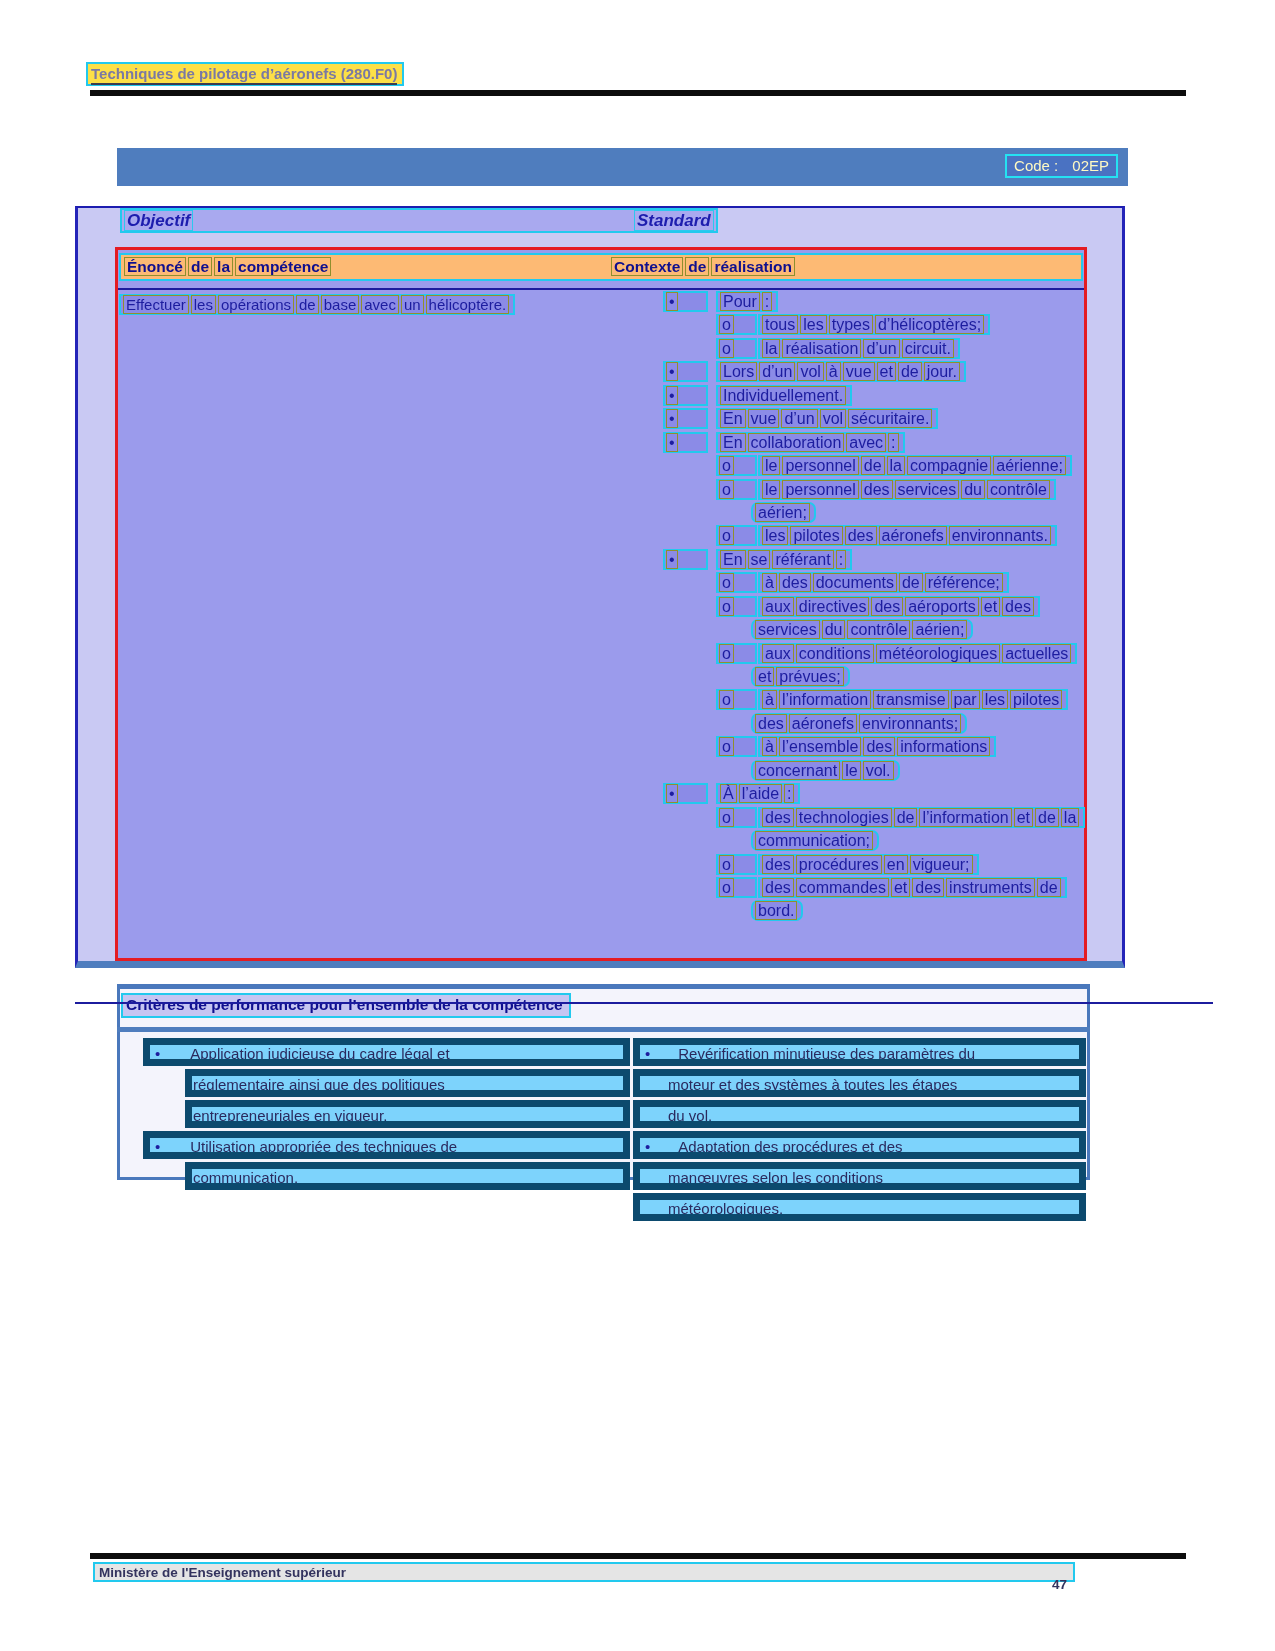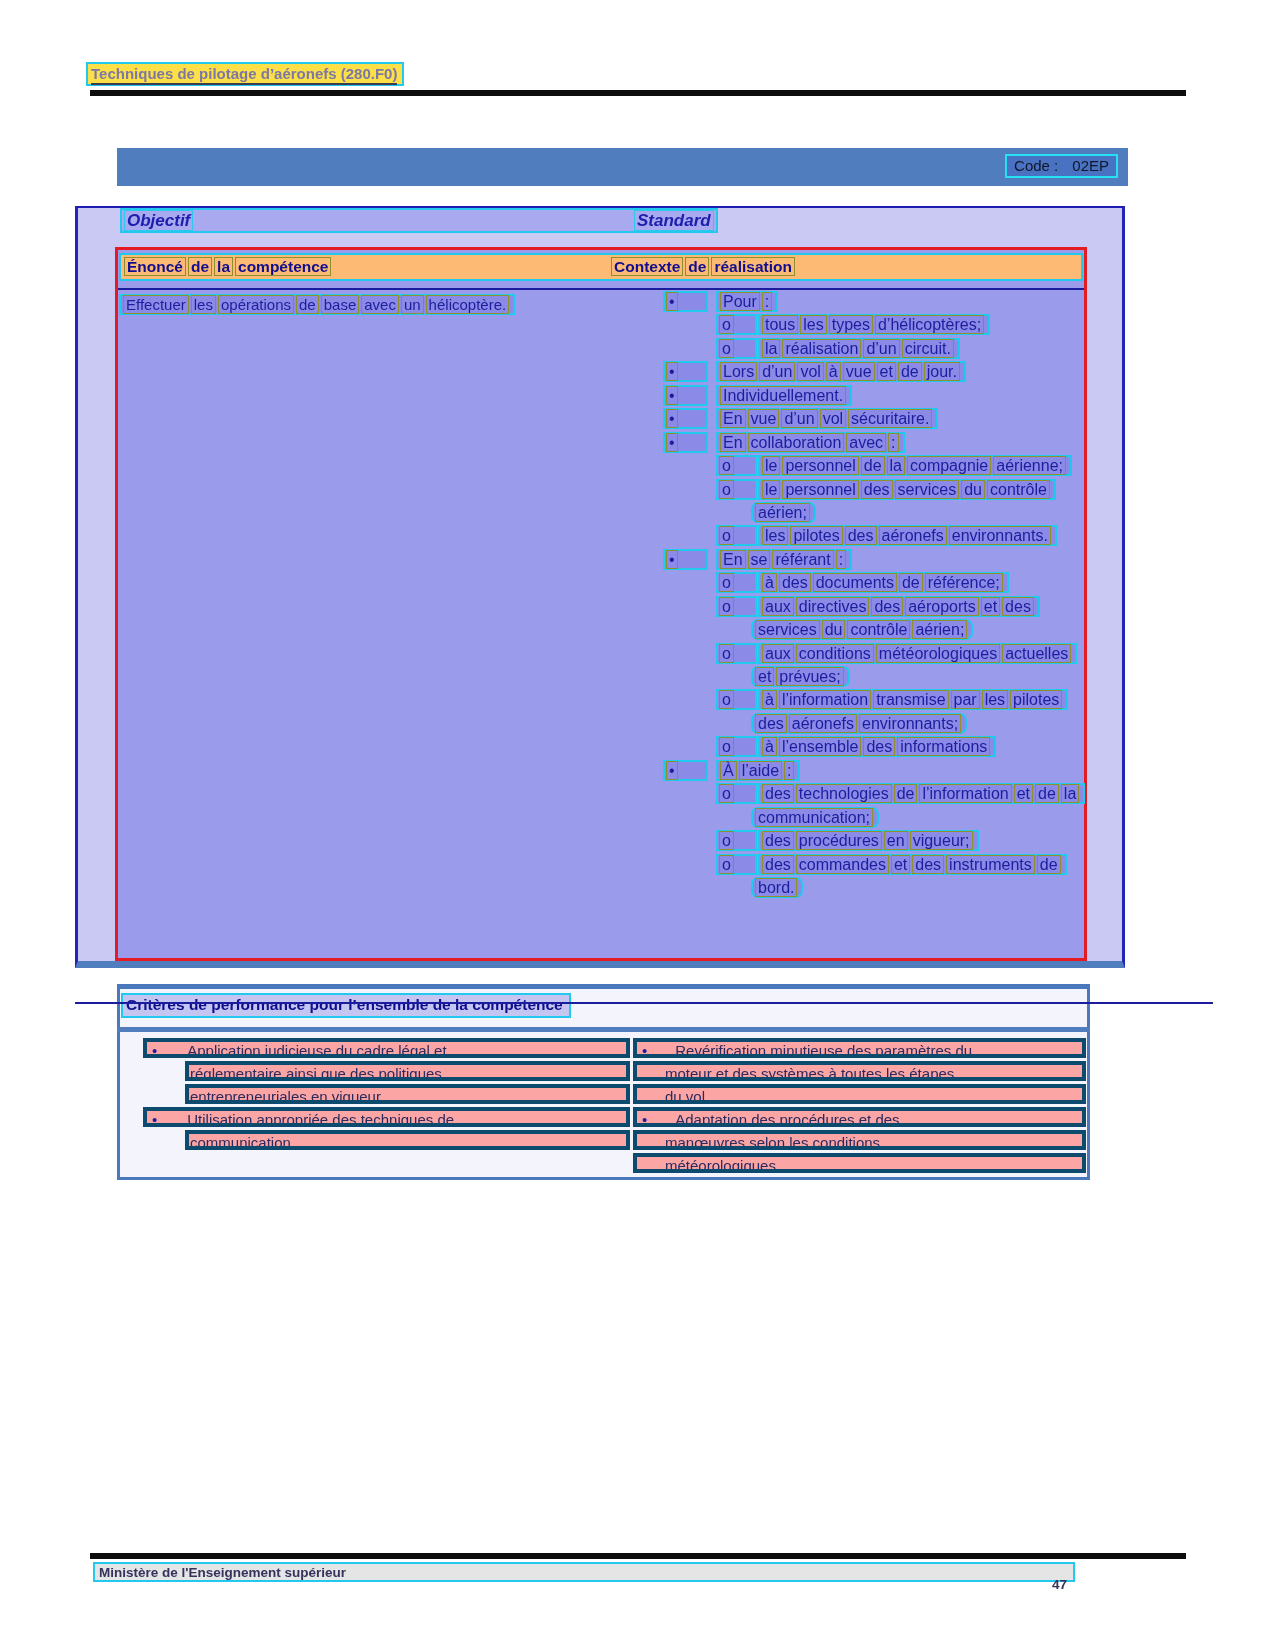"Code : 02EP" .code-badge { color: #0f172a -> #fef9c3 }
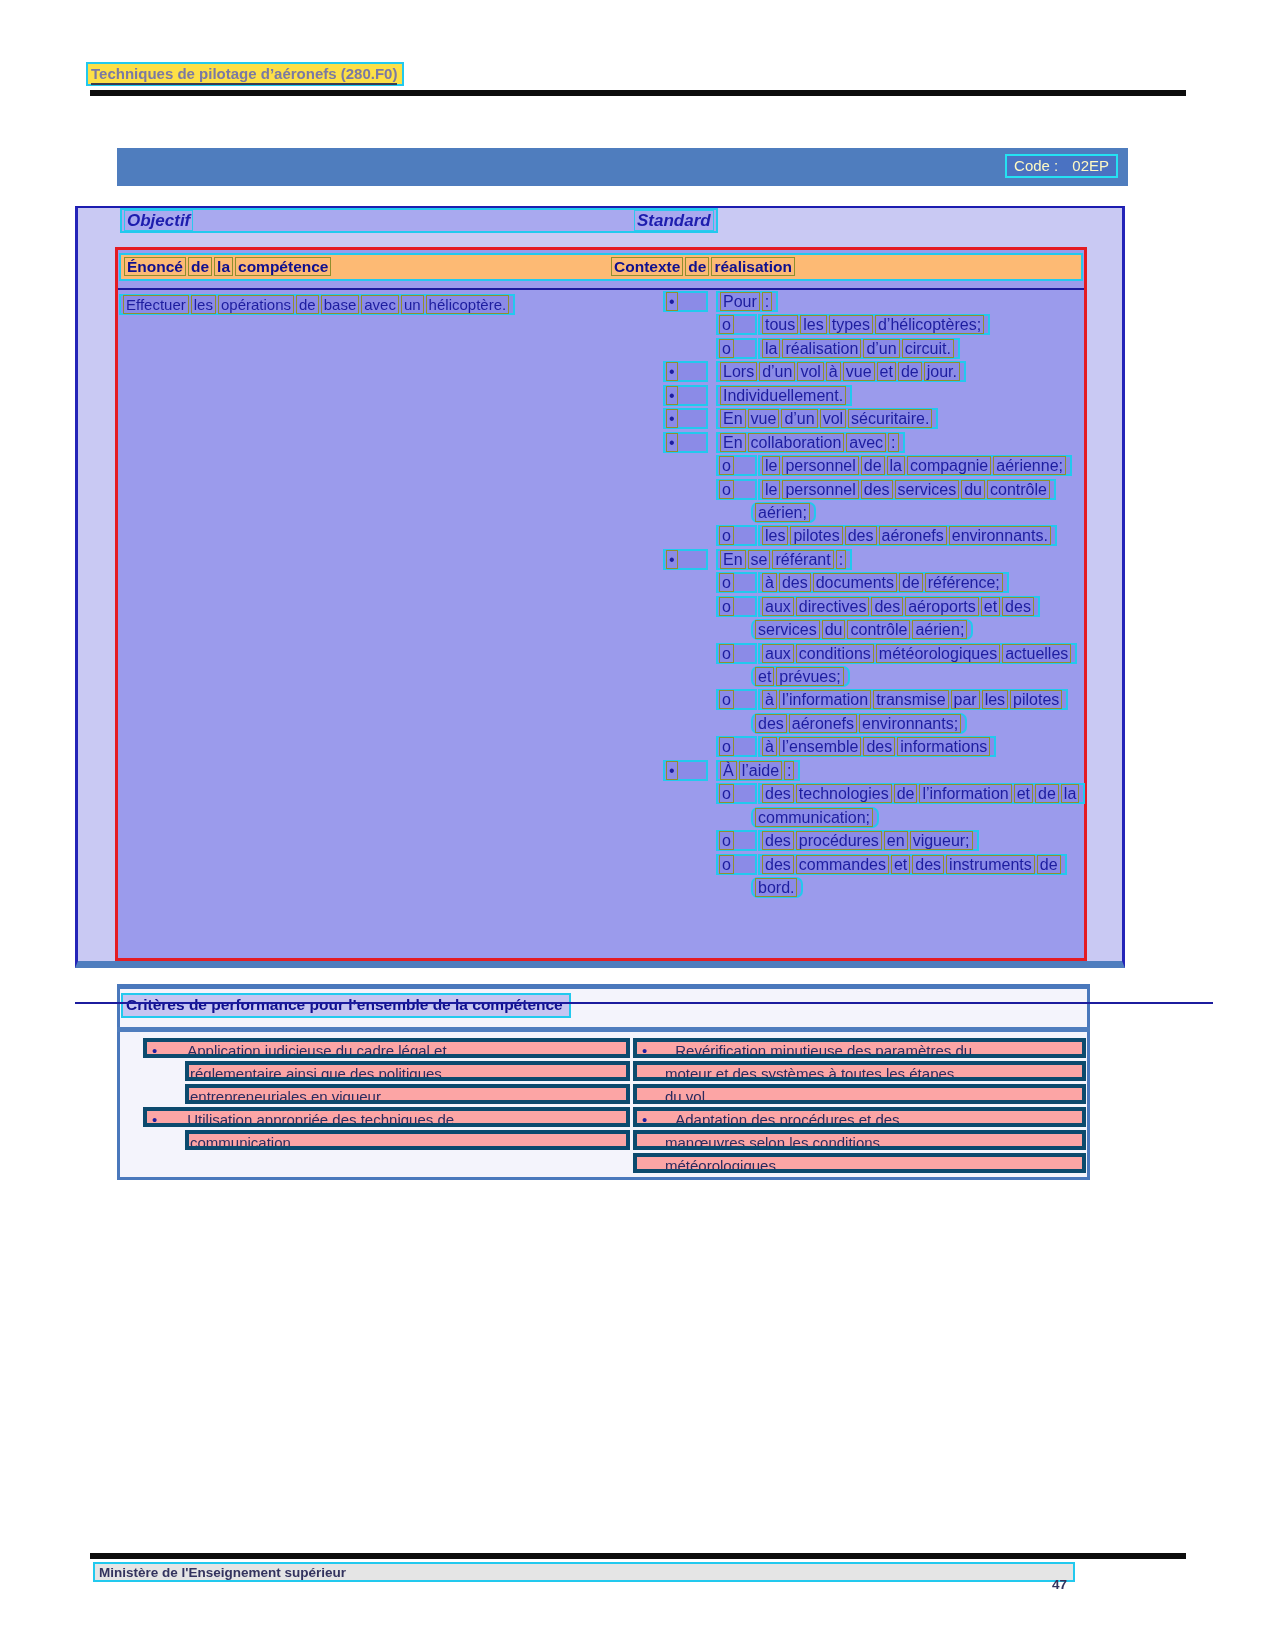"concernant le vol." div.ctx-row { html: none -> <div><span><span>concernant</span><span>le</span><span>vol.</span></span></div> }
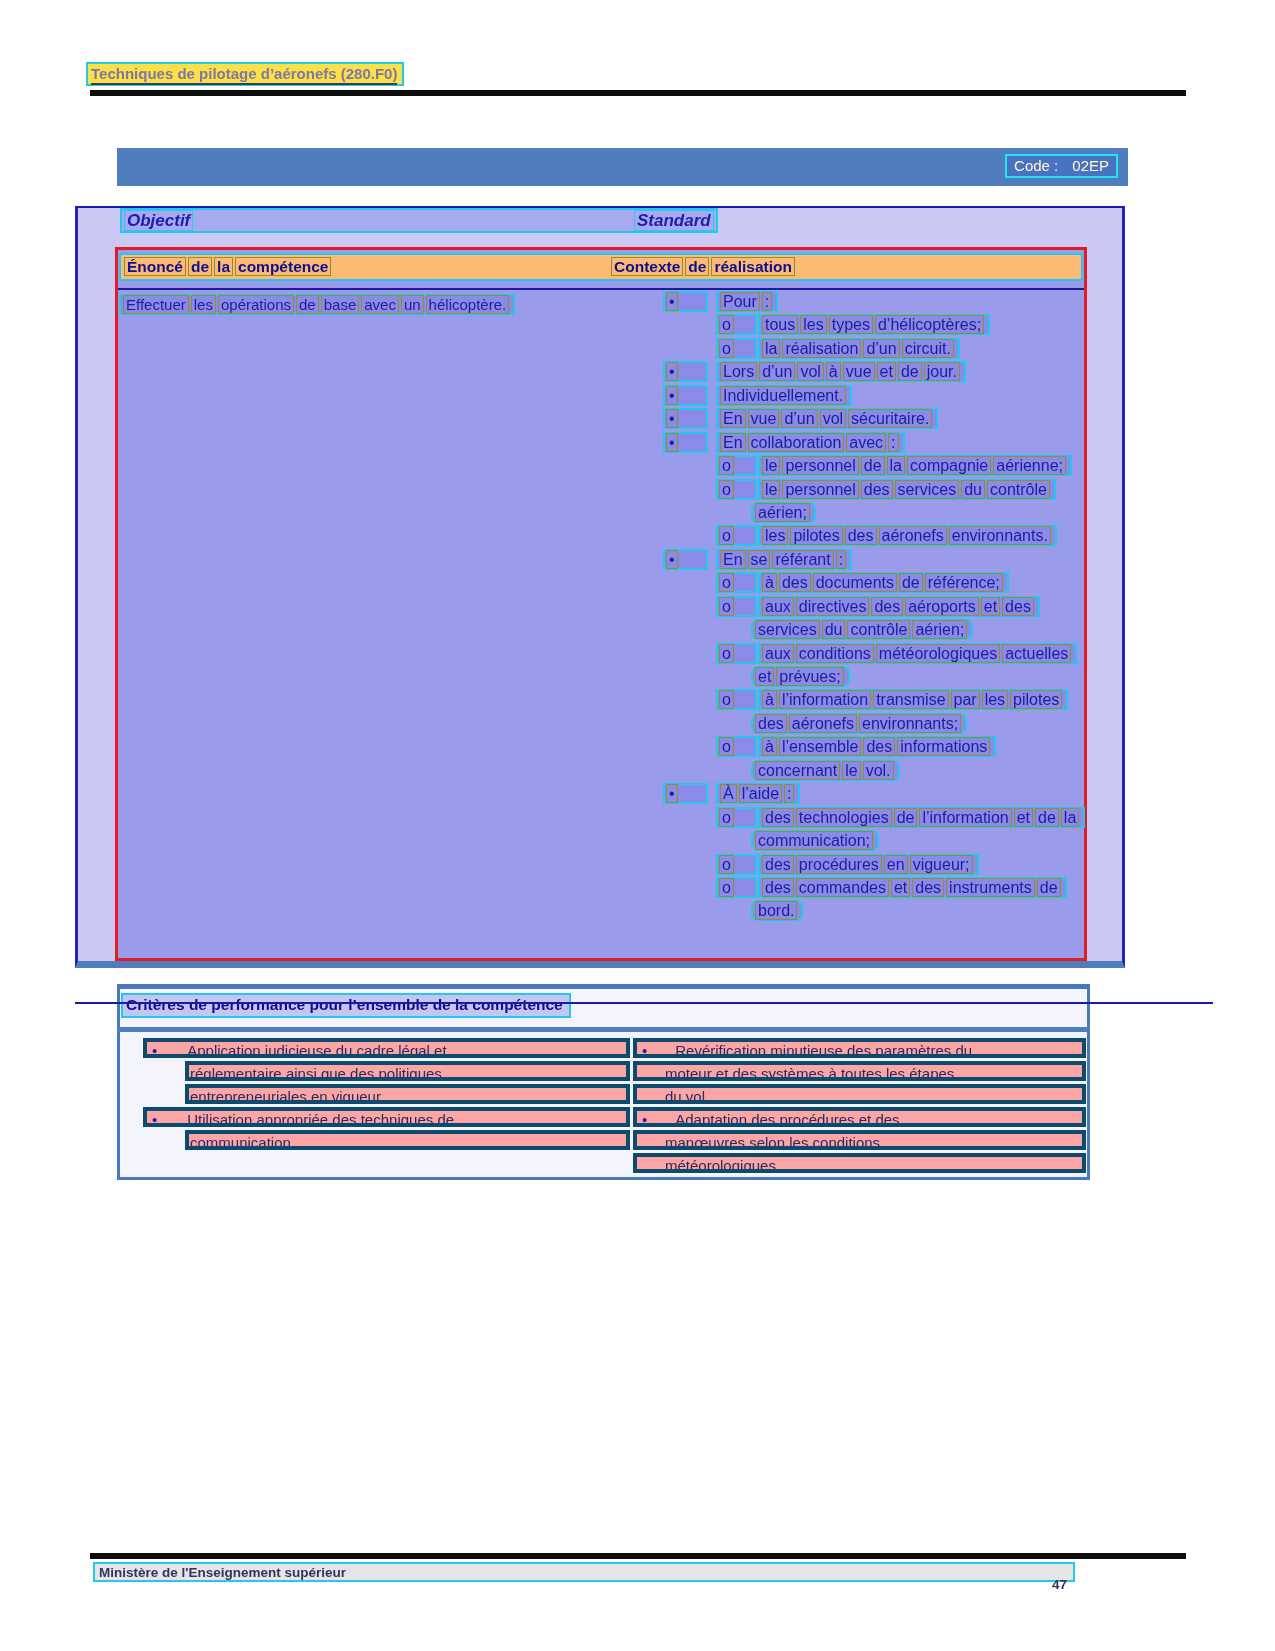"• Application judicieuse du cadre" .cr-row { background: #fca5a5 -> #7dd3fc; border: 4px solid #0c4a6e -> 7px solid #0c4a6e; height: 20px -> 28px }
